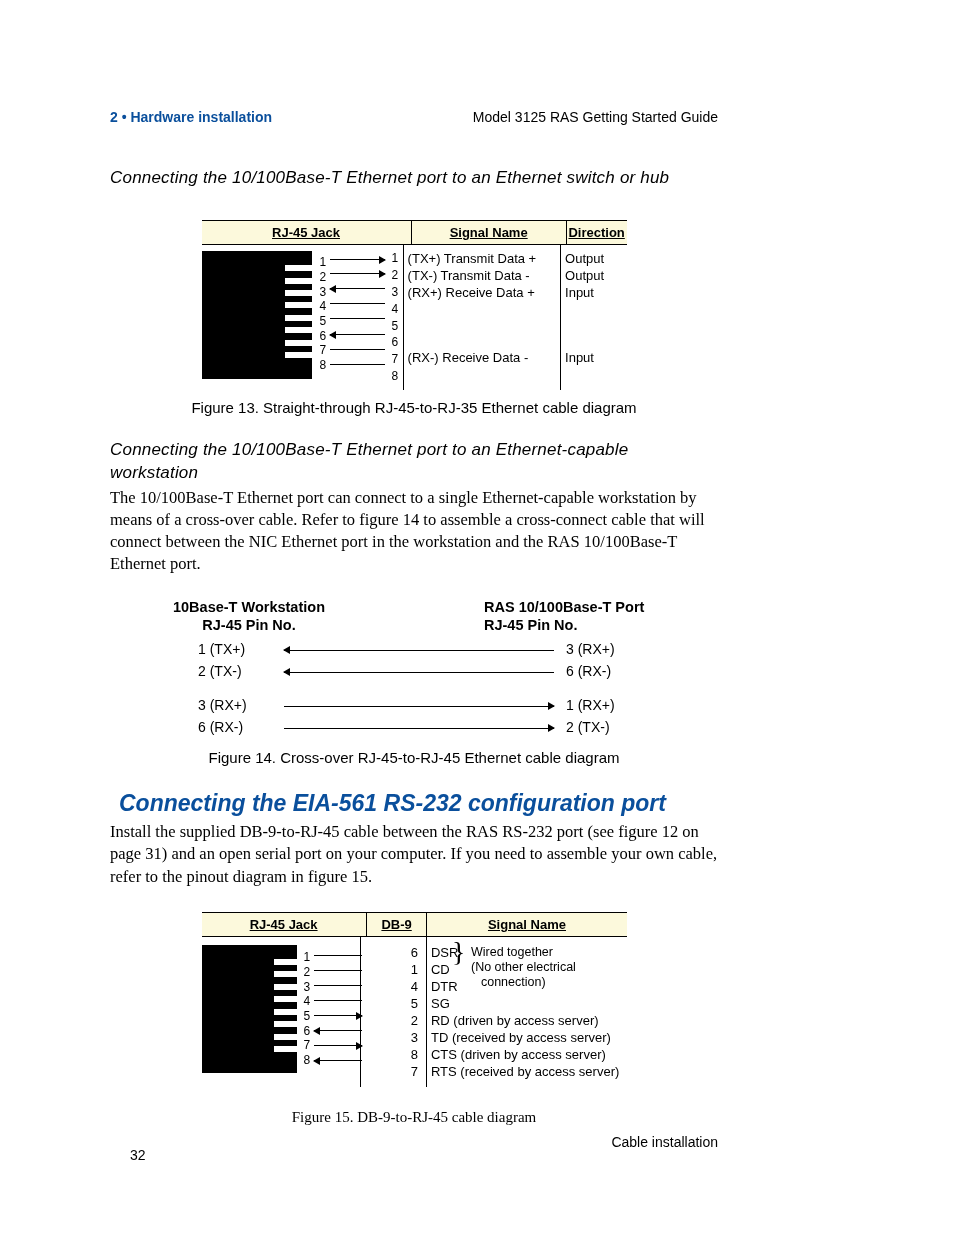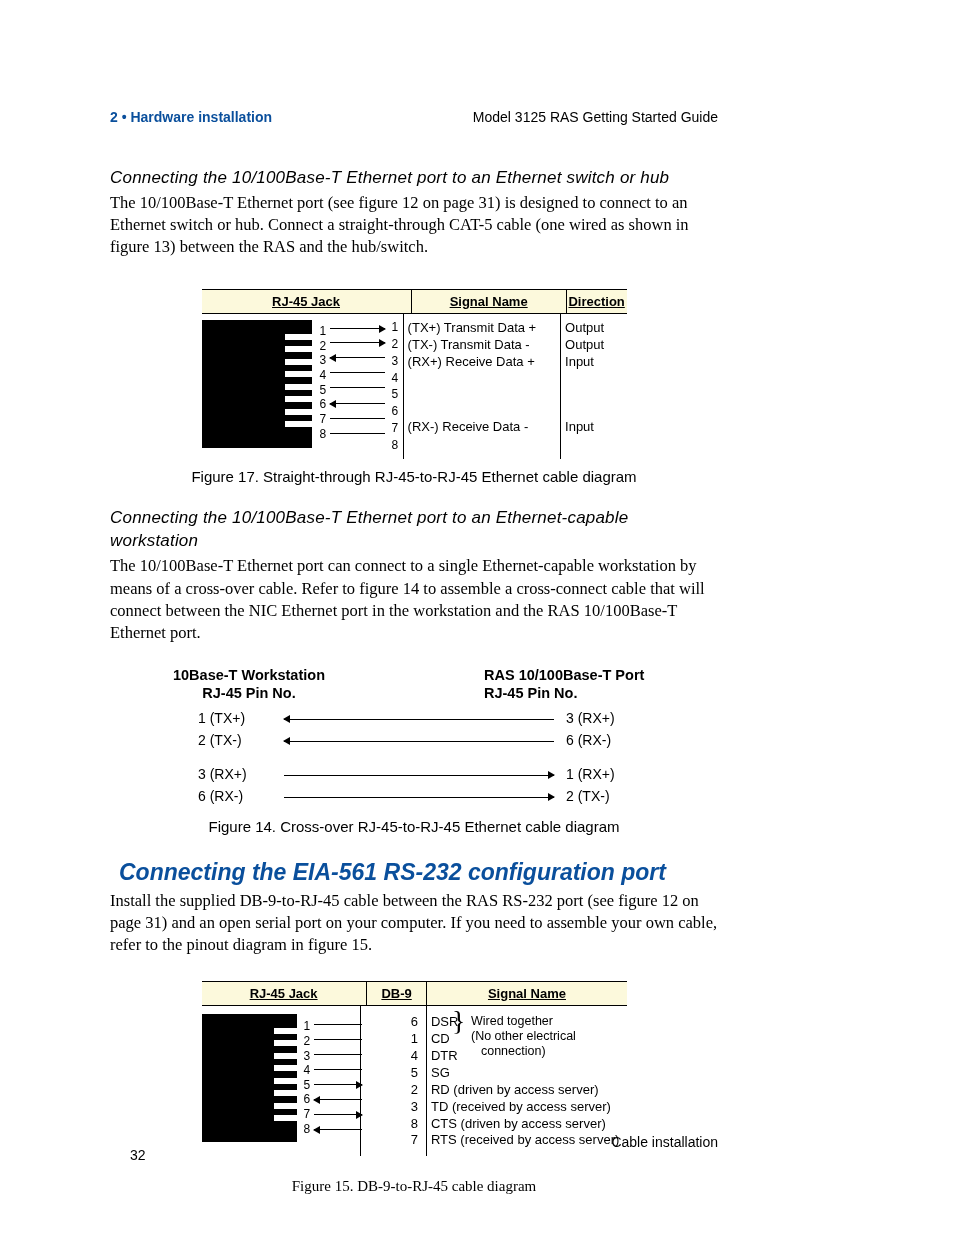"The 10/100Base-T Ethernet port (see" p.body-text { html: <p>The 10/100Base-T Ethernet port (see figure 12 on page 31) is designed to connect to an Ethernet switch or hub. Connect a straight-through CAT-5 cable (one wired as shown in figure 13) between the RAS and the hub/switch.</p> -> none }
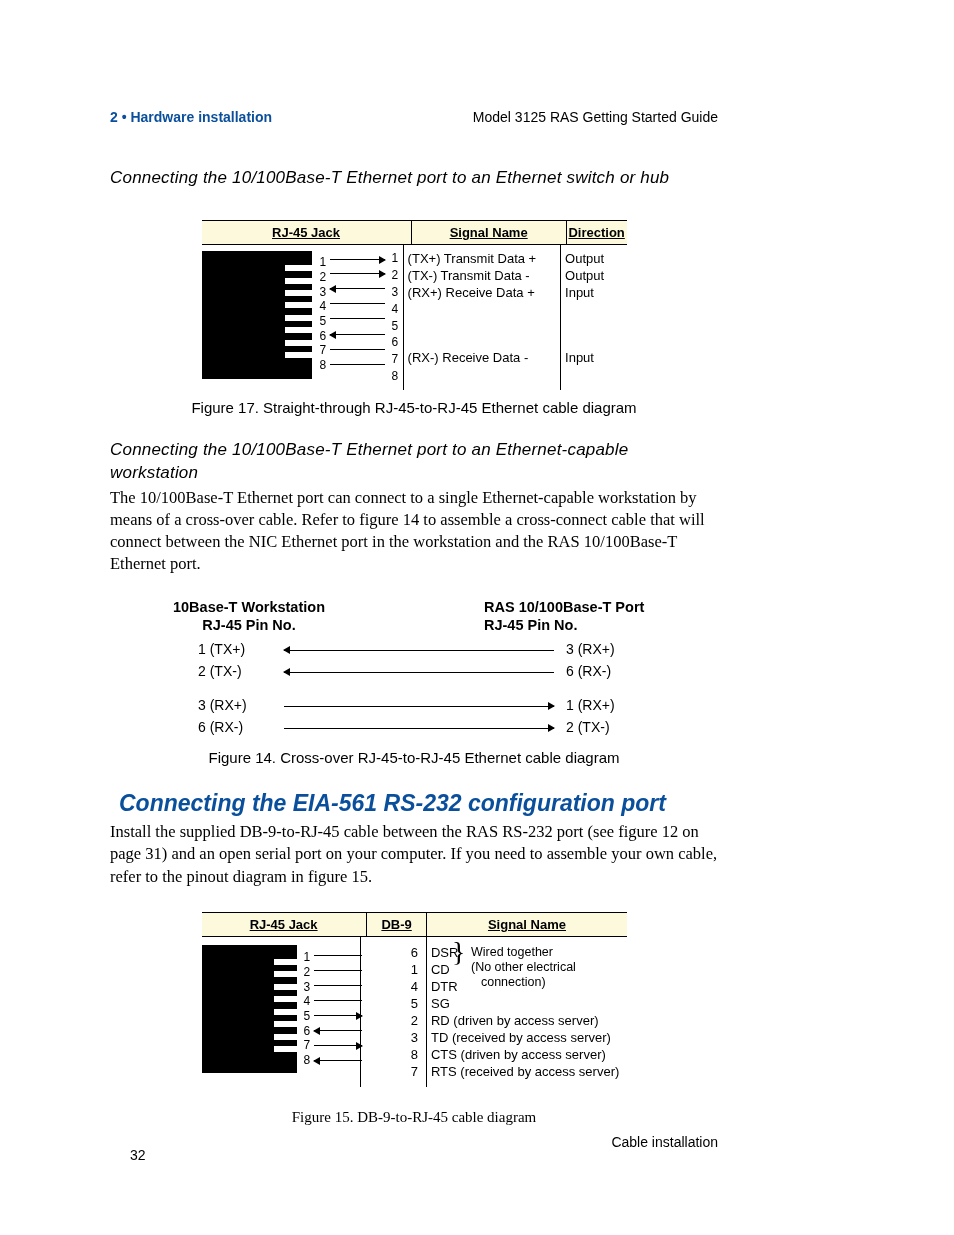"Figure 17. Straight-through" div.fig-caption { text: 17. Straight-through RJ-45-to-RJ-45 -> 13. Straight-through RJ-45-to-RJ-35 }
